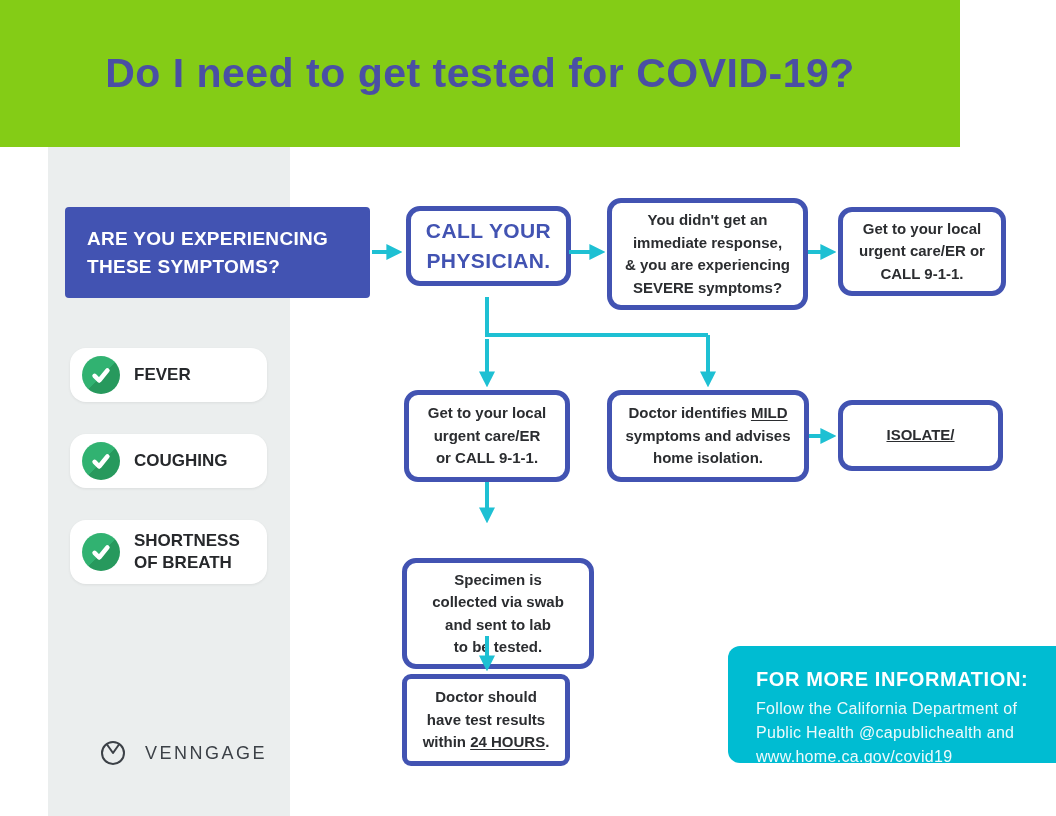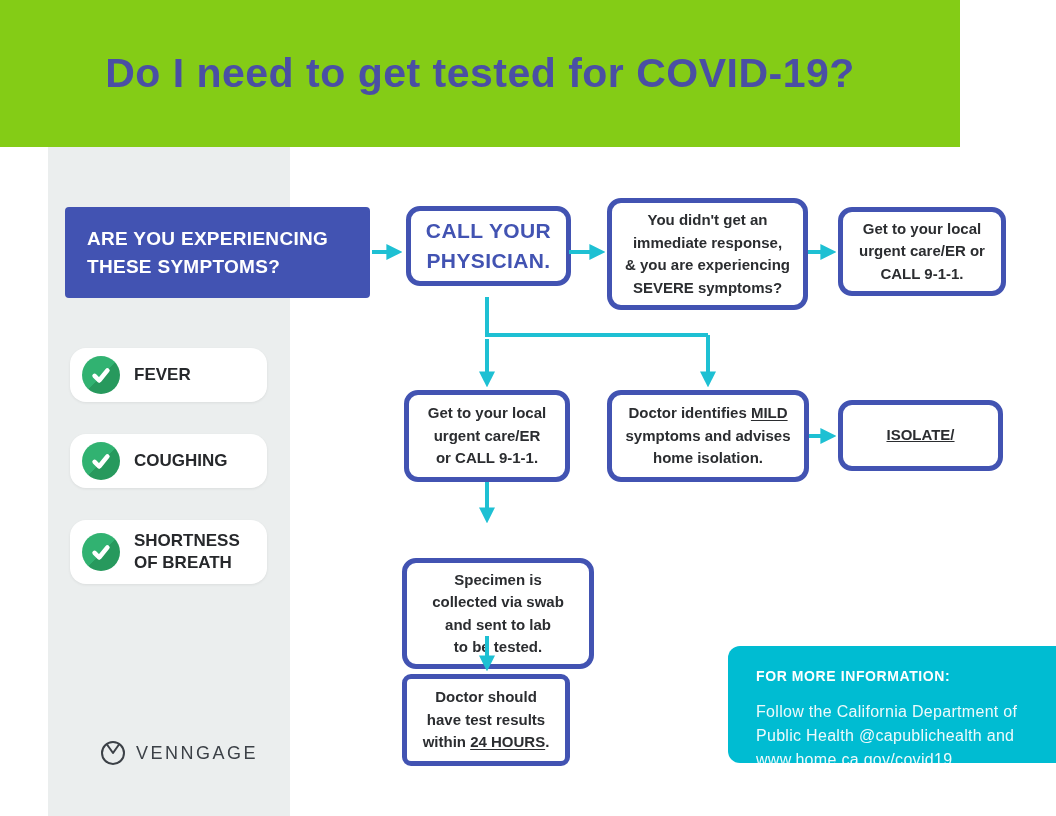"FOR MORE INFORMATION:" .info-heading { font-size: 14px -> 20px; margin-bottom: 16px -> 6px }
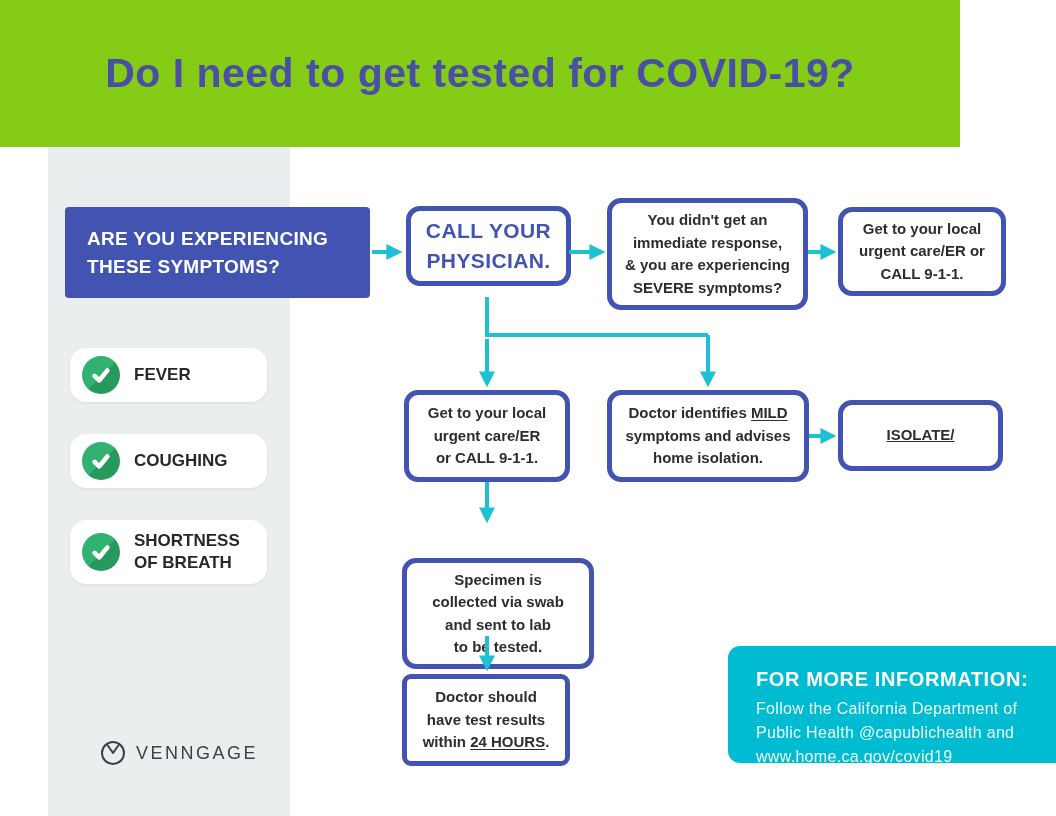"VENNGAGE" .logo { gap: 10px -> 19px }
